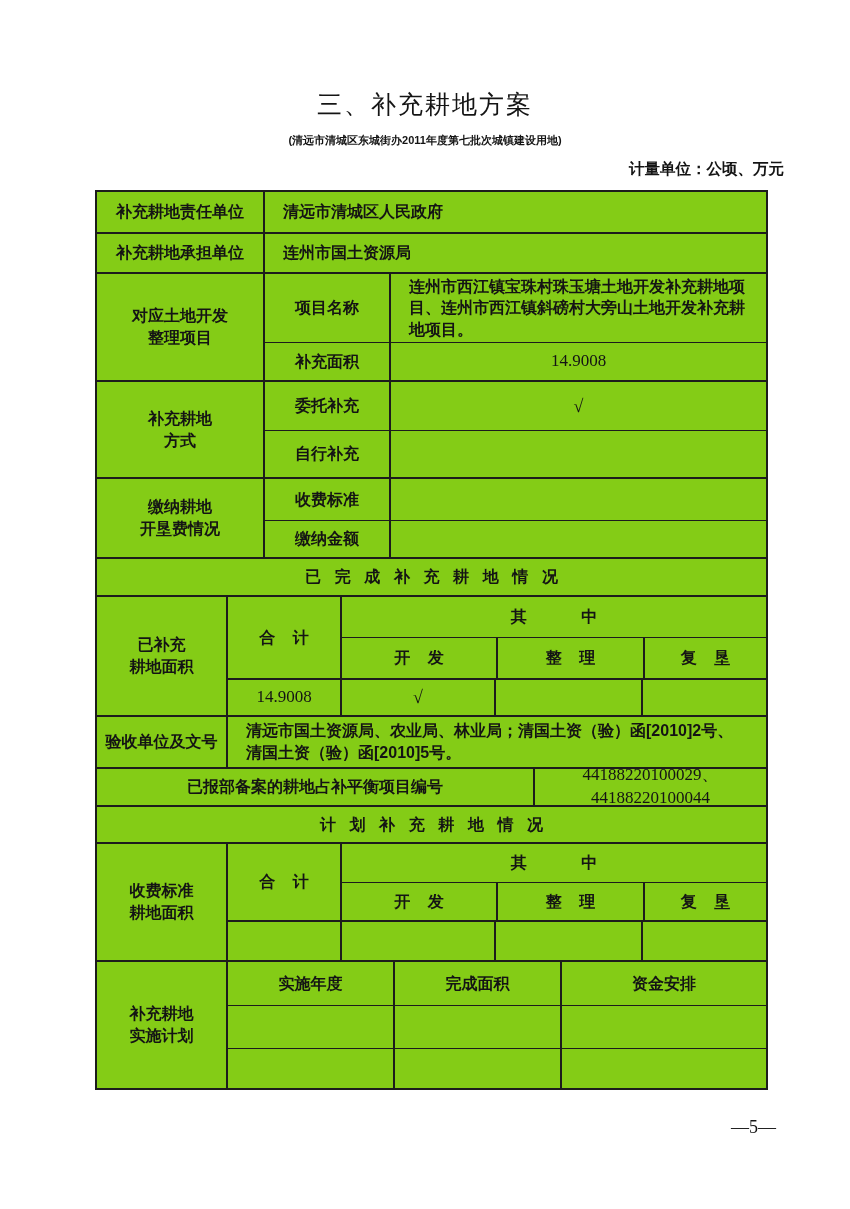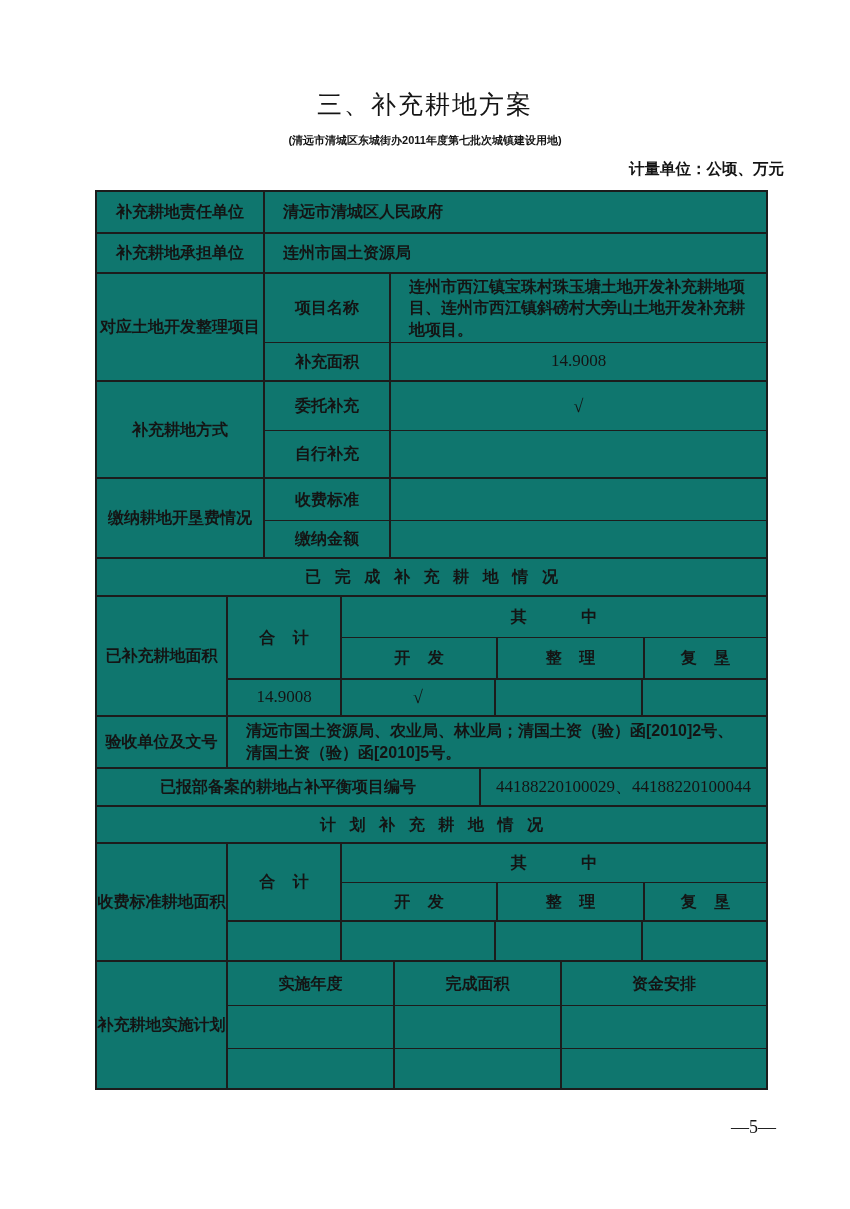"补充耕地责任单位" .tbl { background: #0f766e -> #84cc16 }
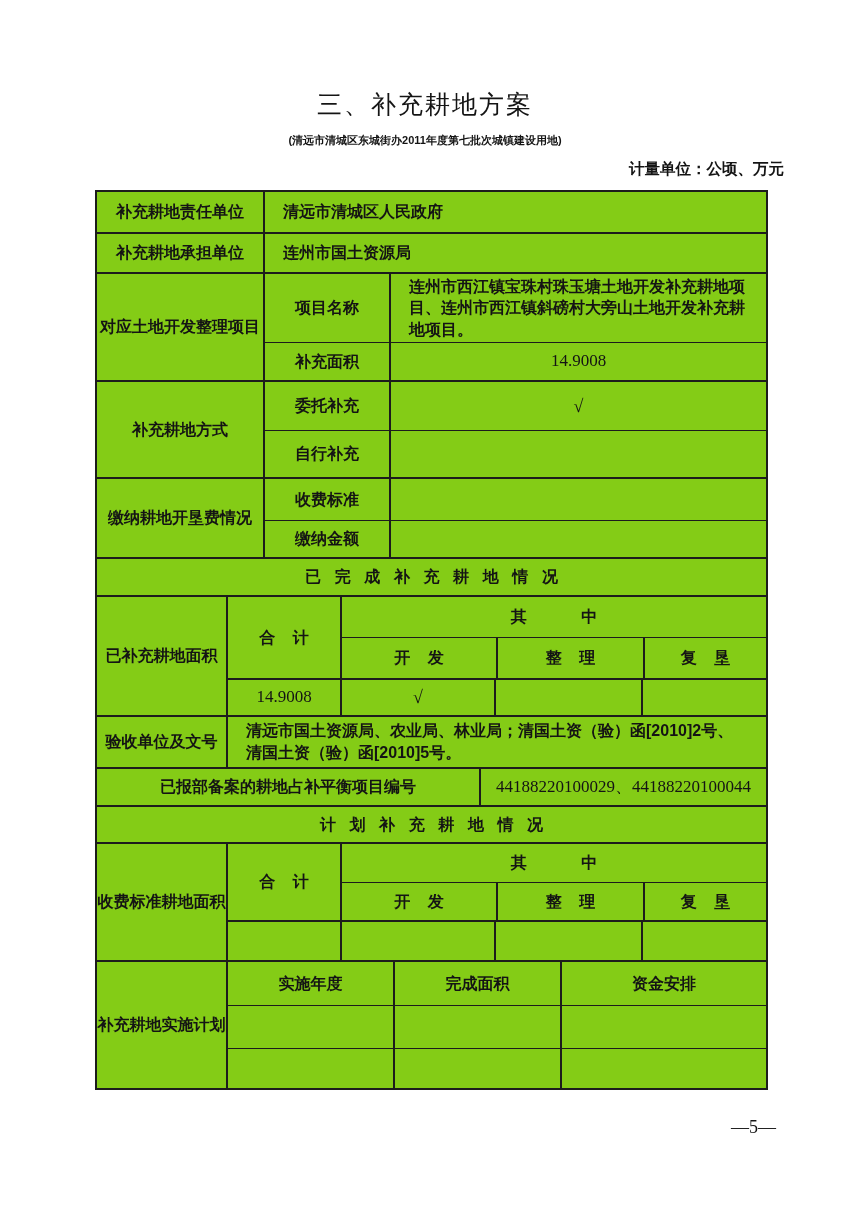"对应土地开发" .stack { flex-direction: row -> column }
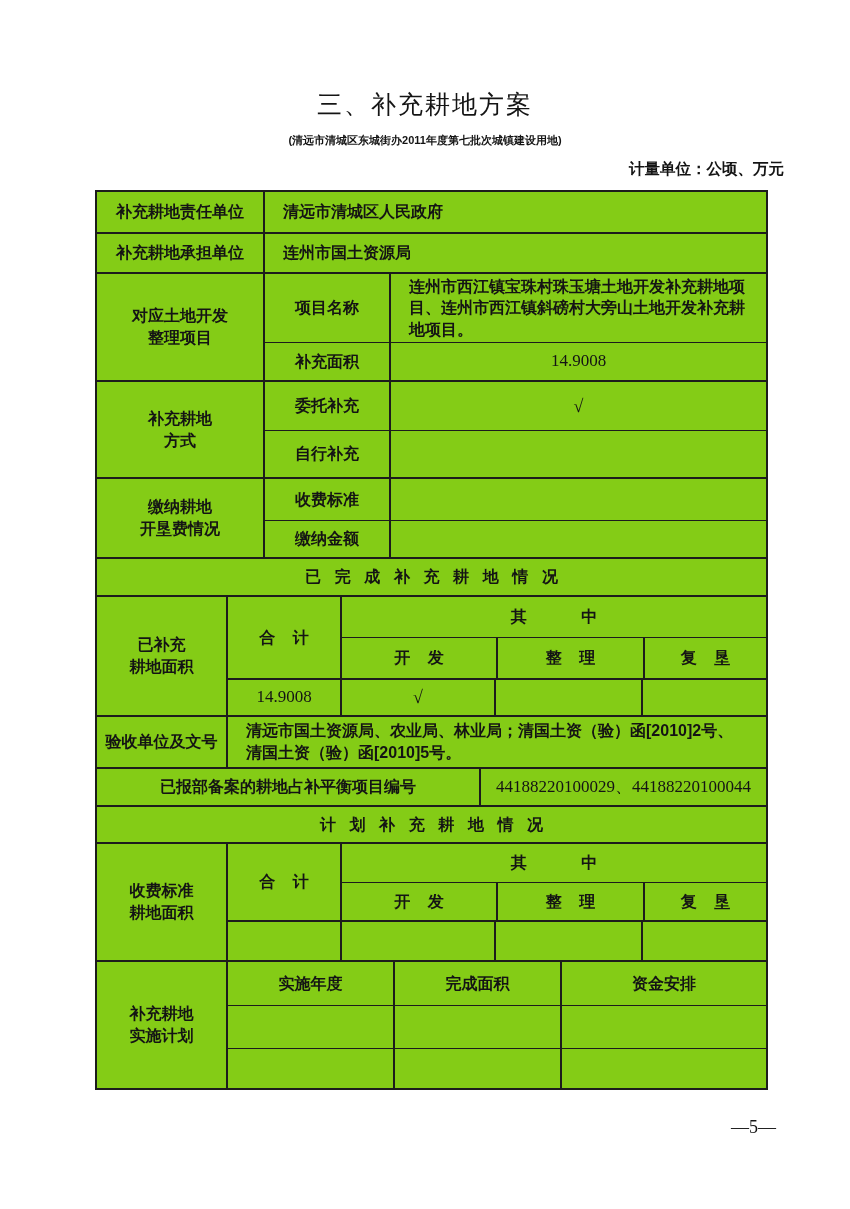"已报部备案的耕地占补平衡项目编号" .w382 { width: 382px -> 436px }
